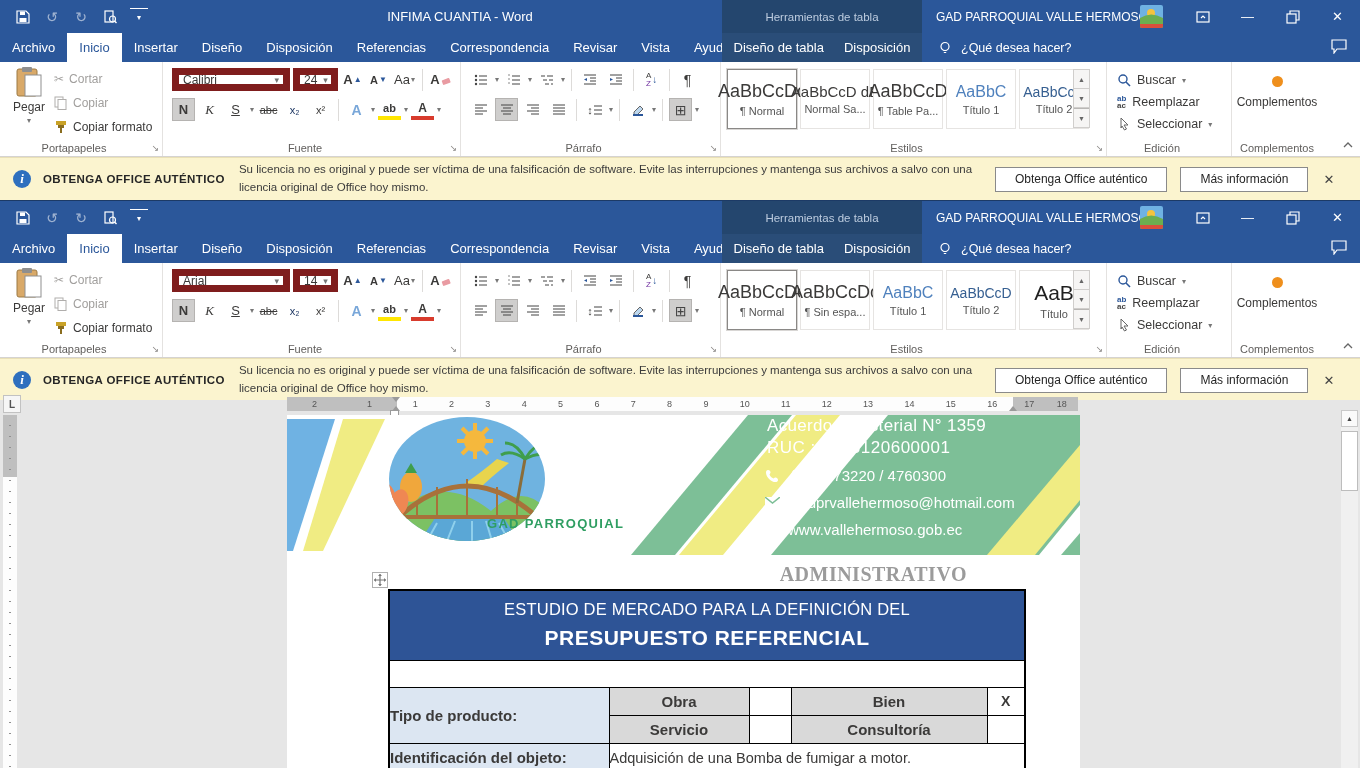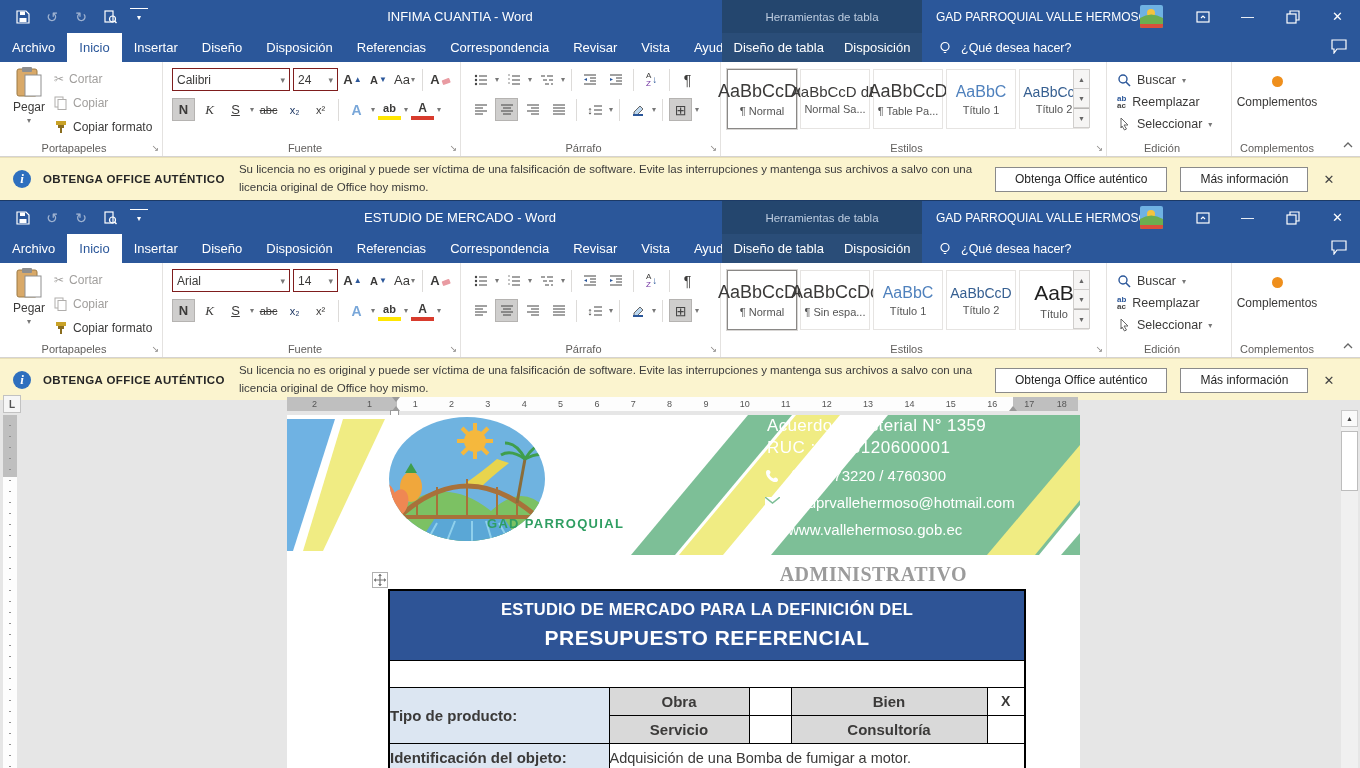"Calibri" .combo { border: 1px solid #7f1d1d -> 7px solid #7f1d1d }
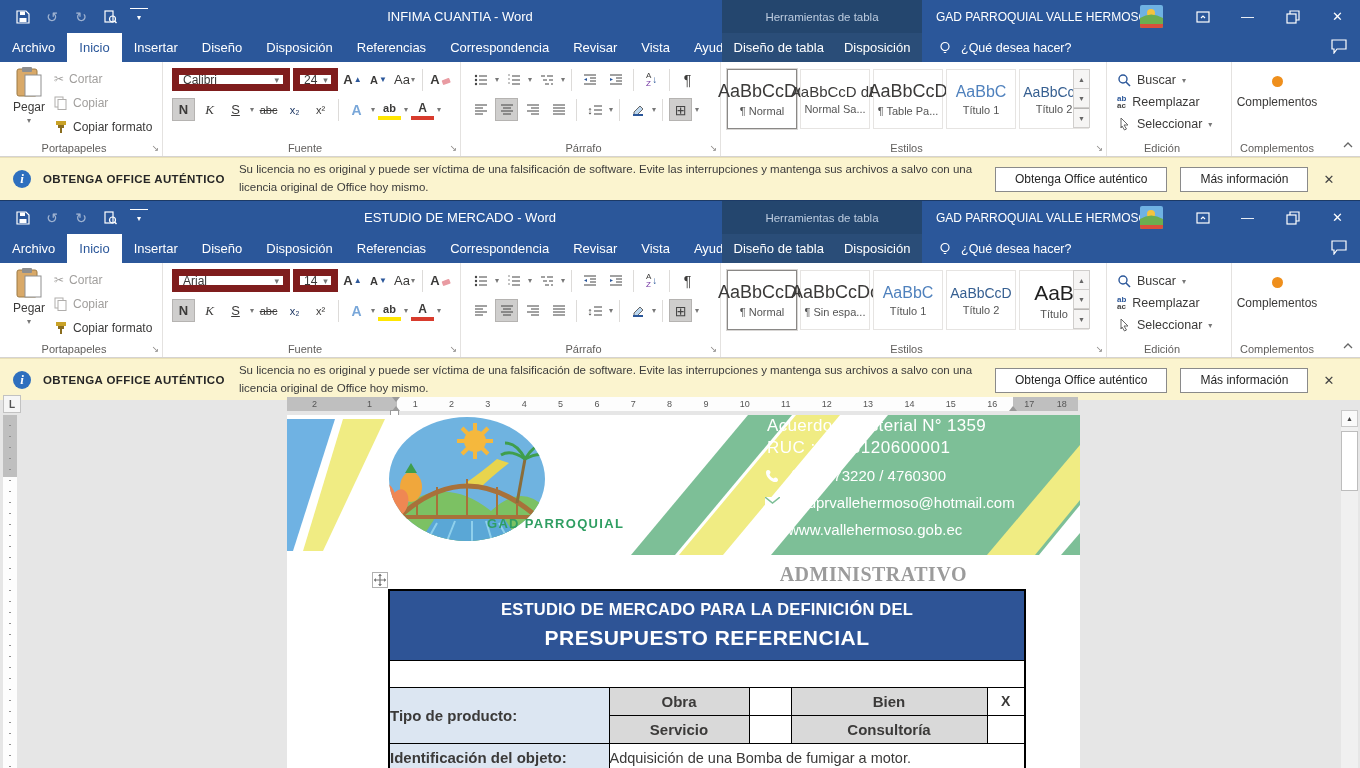"ESTUDIO DE MERCADO - Word" div.tb-title { html: <div>ESTUDIO DE MERCADO - Word</div> -> none }
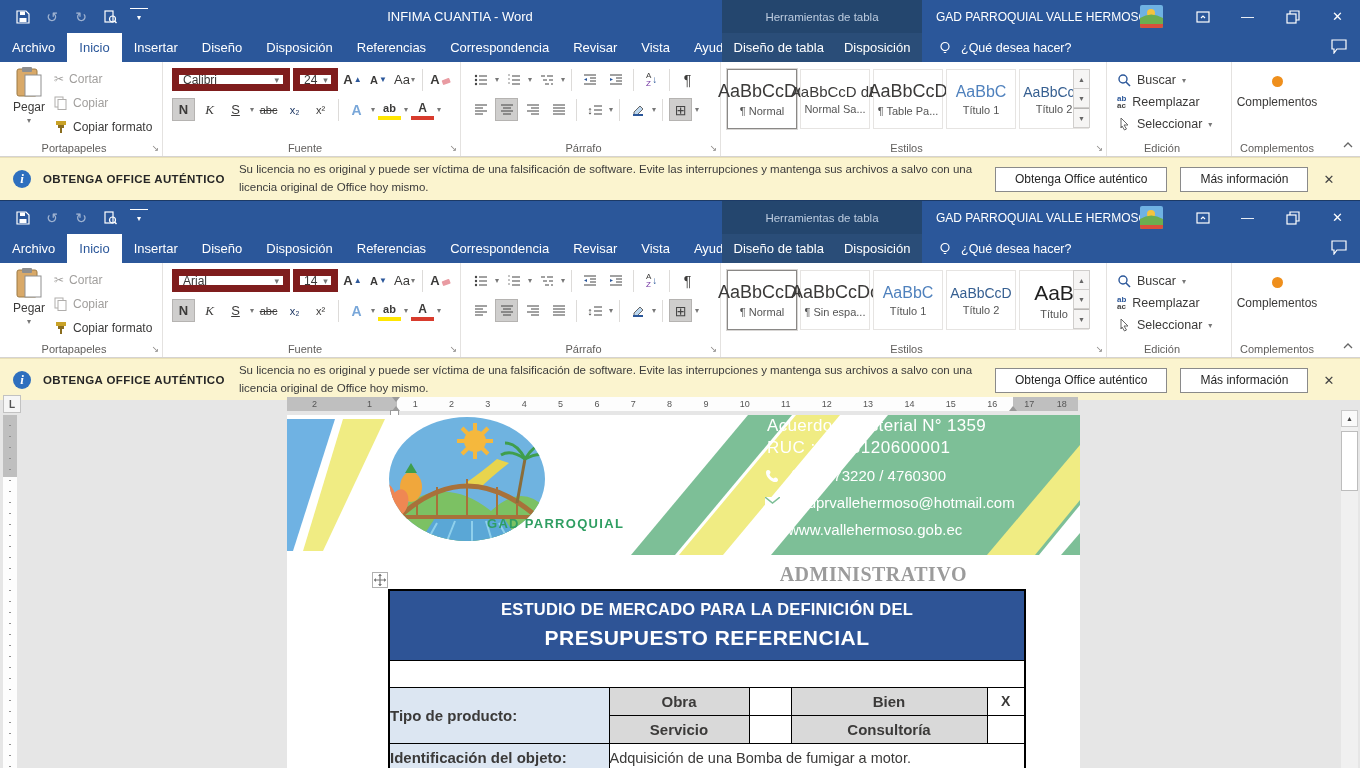"ESTUDIO DE MERCADO PARA LA" .t1 { font-weight: 700 -> 400 }
